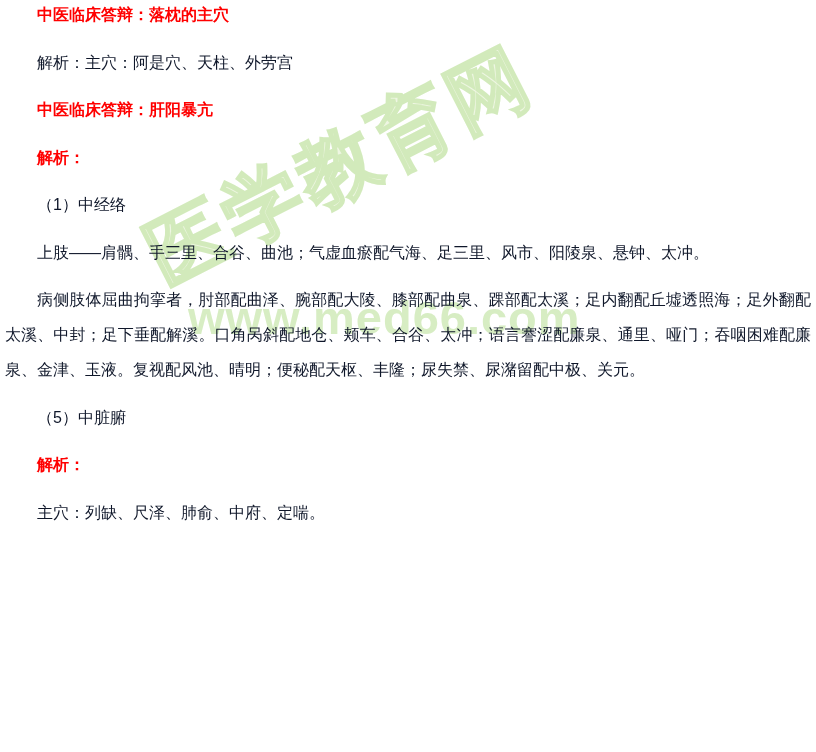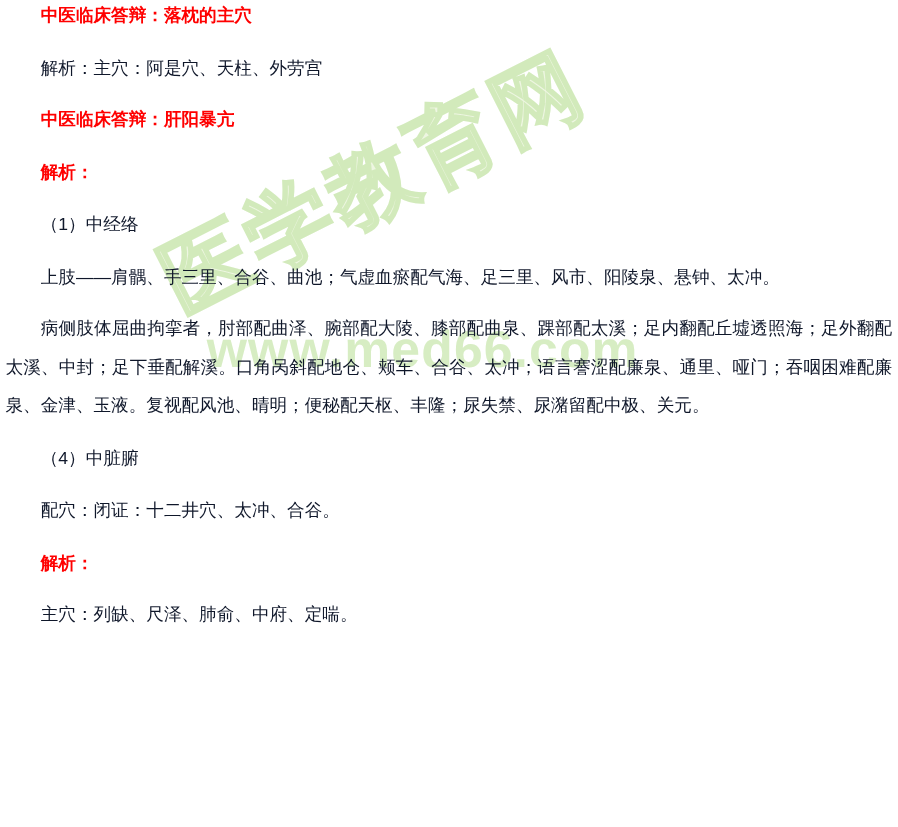"（4）中脏腑" p.paragraph { text: 4 -> 5 }
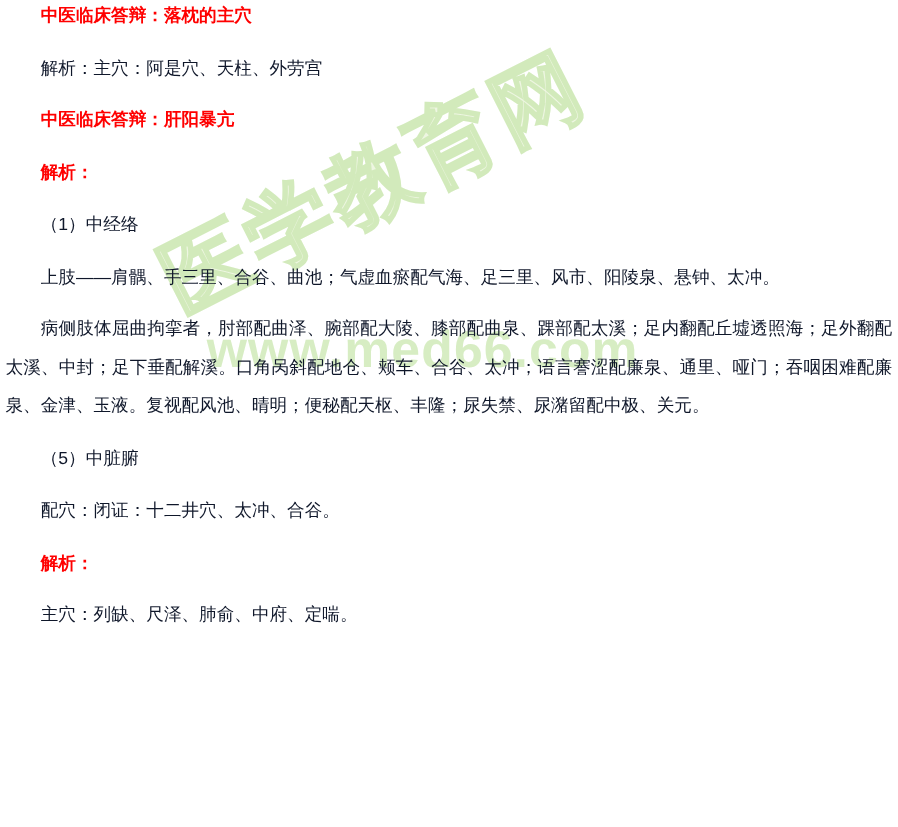"配穴：闭证：十二井穴、太冲、合谷。" p.paragraph { html: <p>配穴：闭证：十二井穴、太冲、合谷。</p> -> none }
